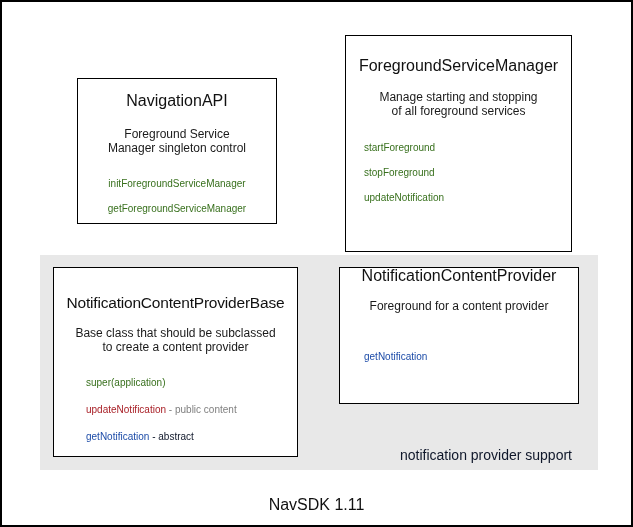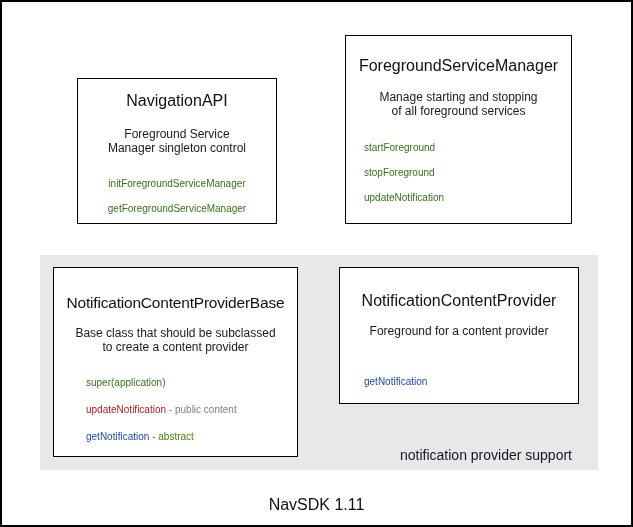"ForegroundServiceManager" #fsm-box { height: 189px -> 217px }
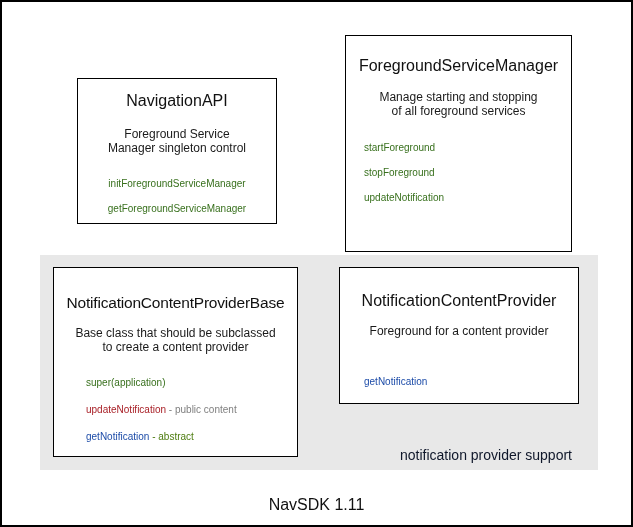"NotificationContentProvider" #provider-box { padding-top: 25px -> none }
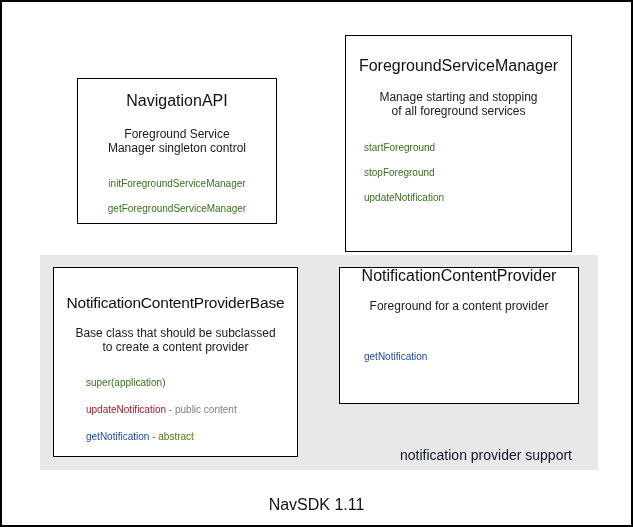"- abstract" span { color: #4d7c0f -> #0f172a }
